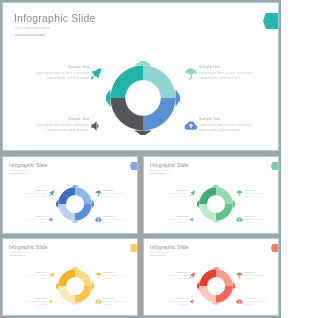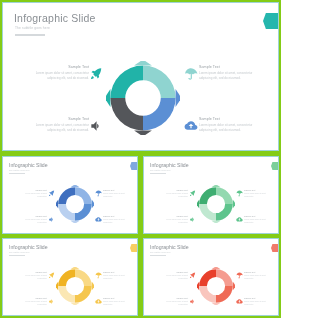"Infographic Slide" .sheet { background: #84cc16 -> #a3a3a3 }
